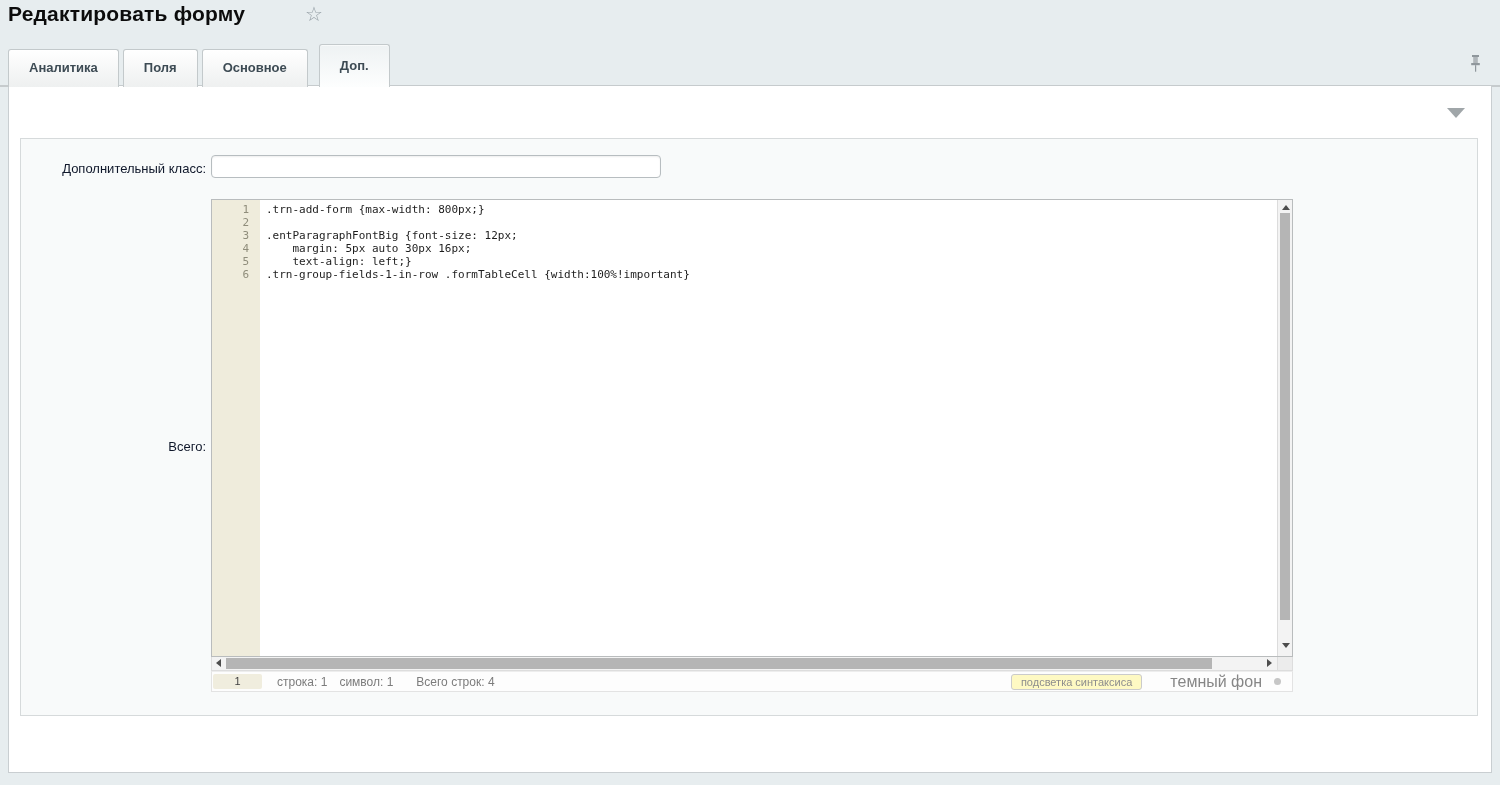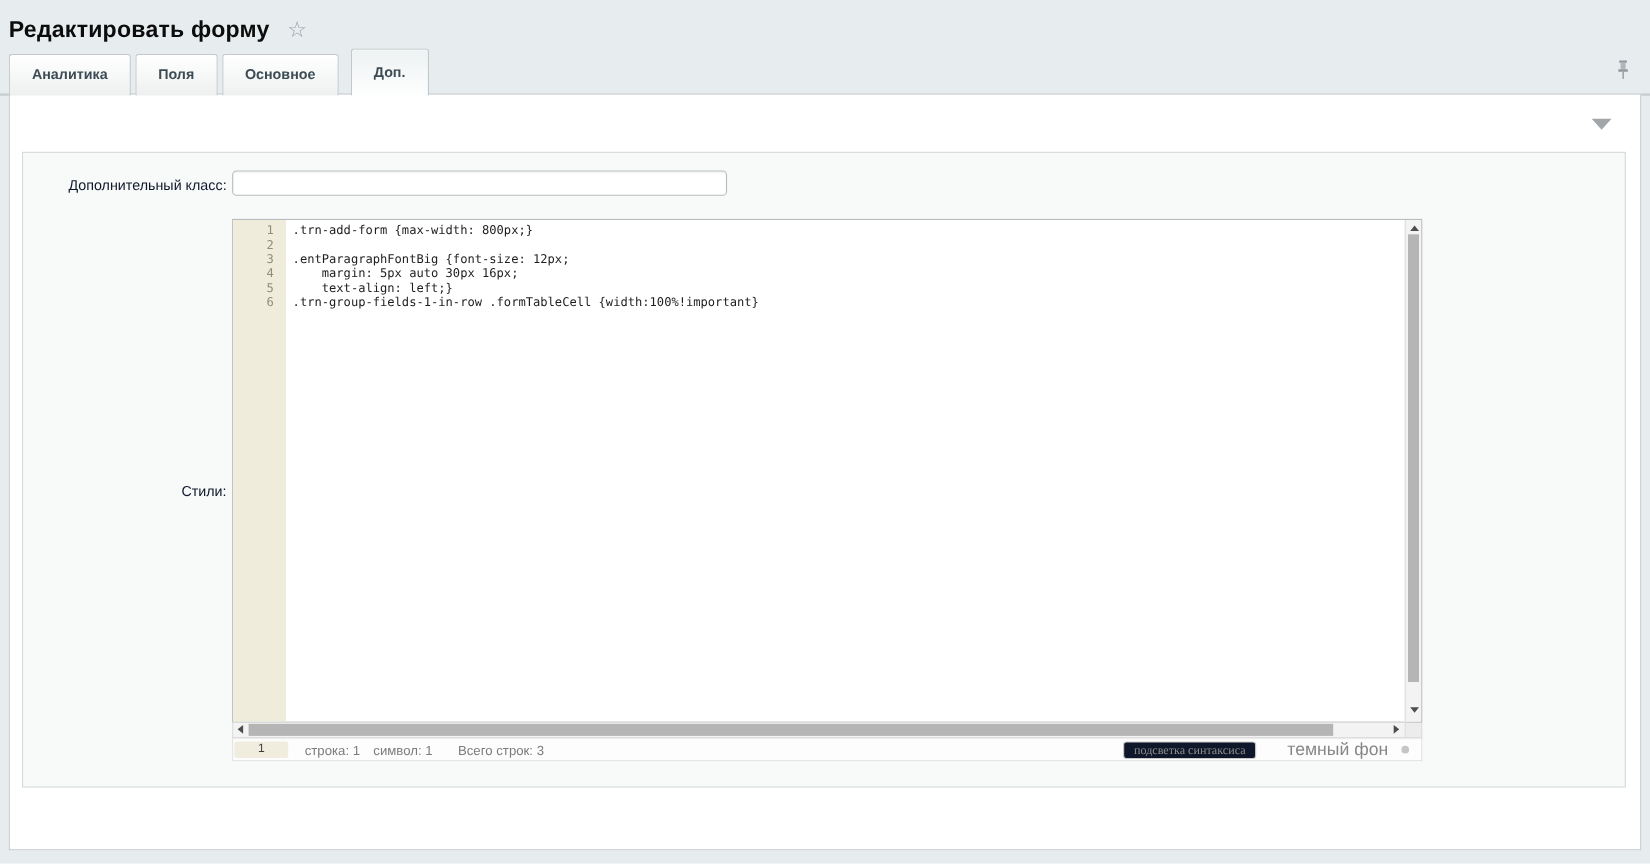"Редактировать форму" .page-header { gap: none -> 44px; top: 16px -> 2px }
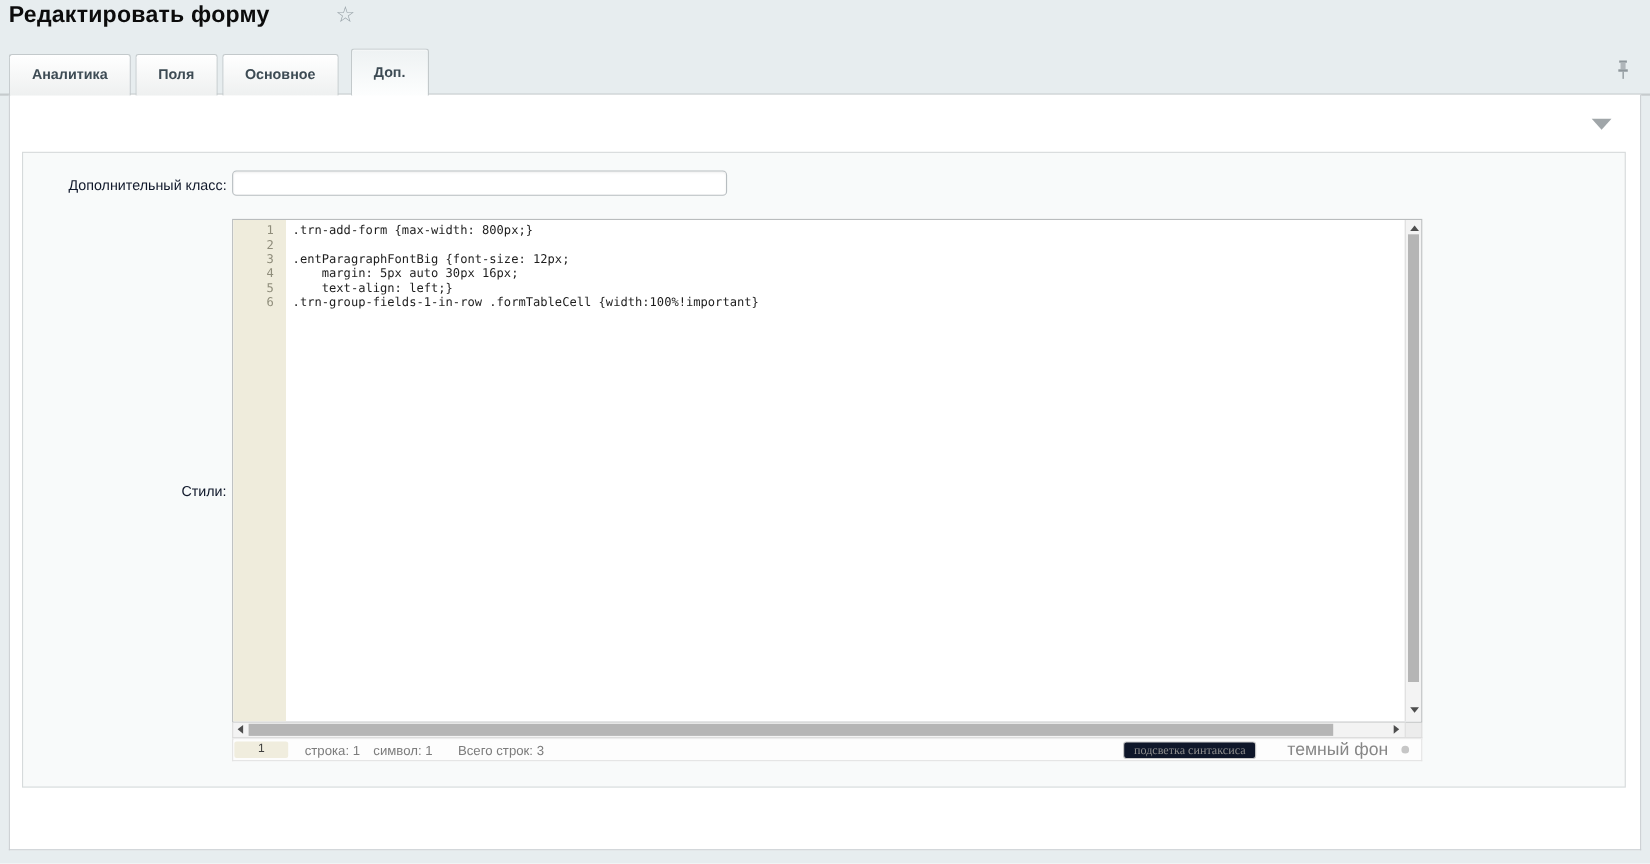"Стили:" label.field-label { text: Стили -> Всего }
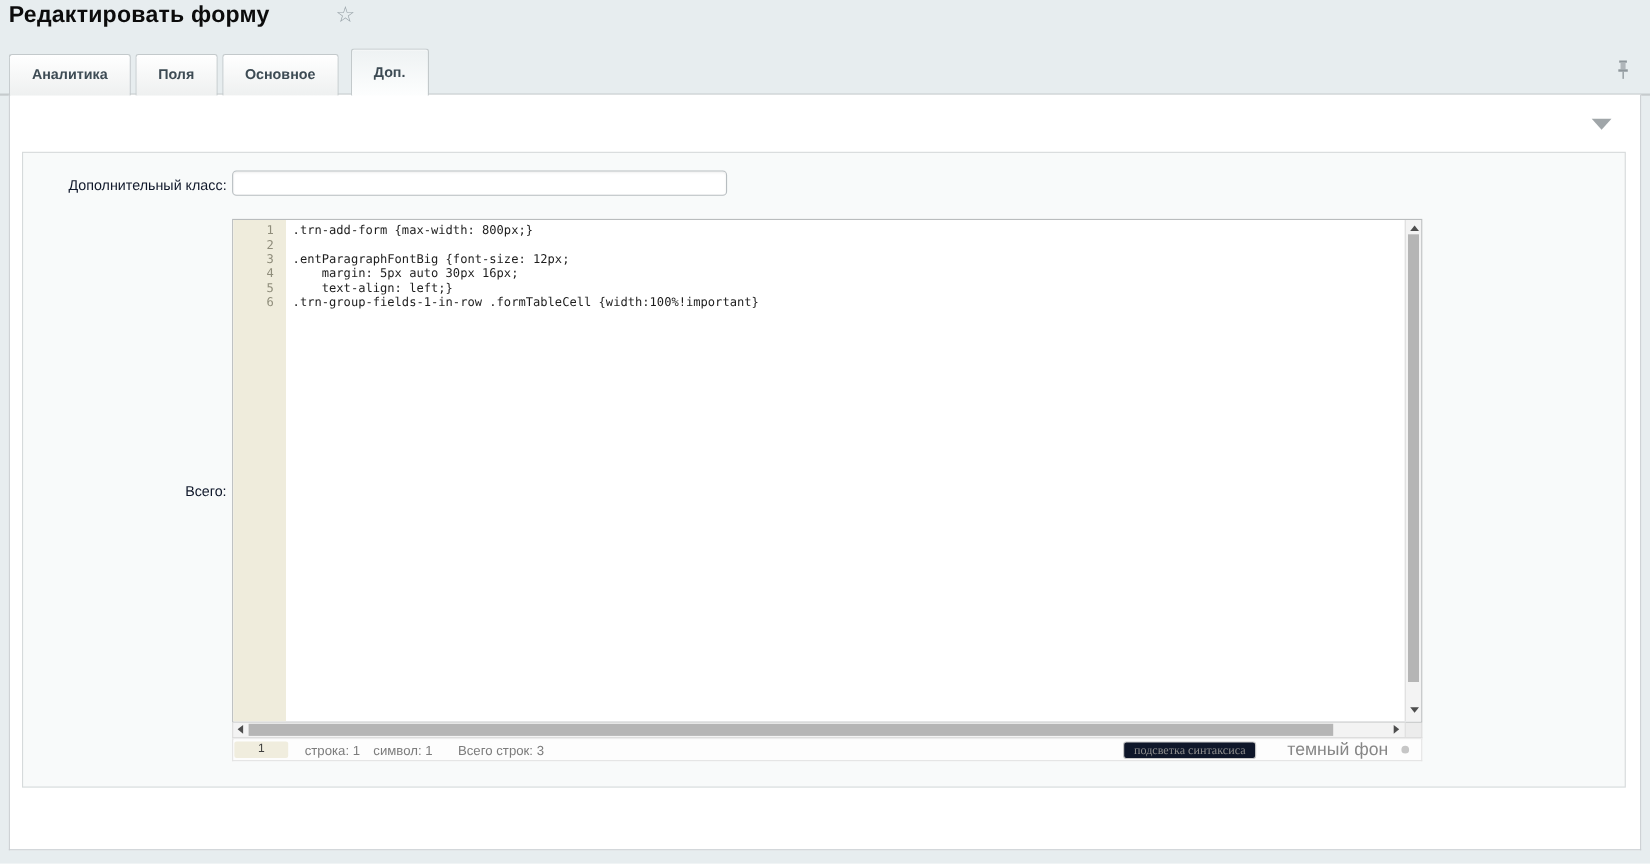"Всего строк: 3" span.st-total { text: 3 -> 4 }
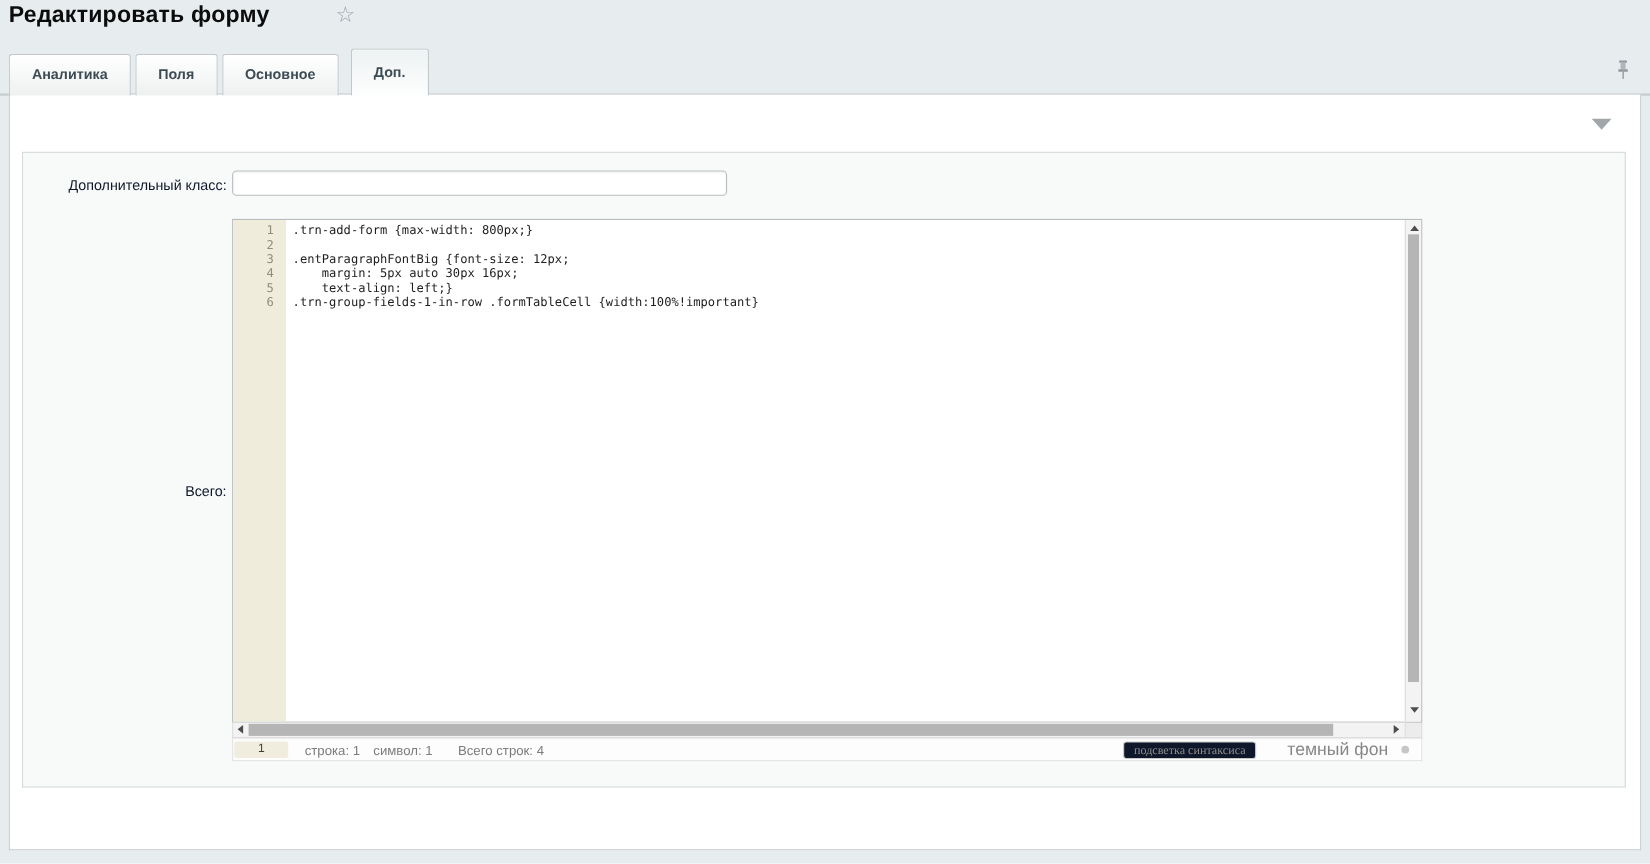"подсветка синтаксиса" .syntax-badge { background: #0f172a -> #fef9c3; font-family: Liberation Serif, serif -> none }
